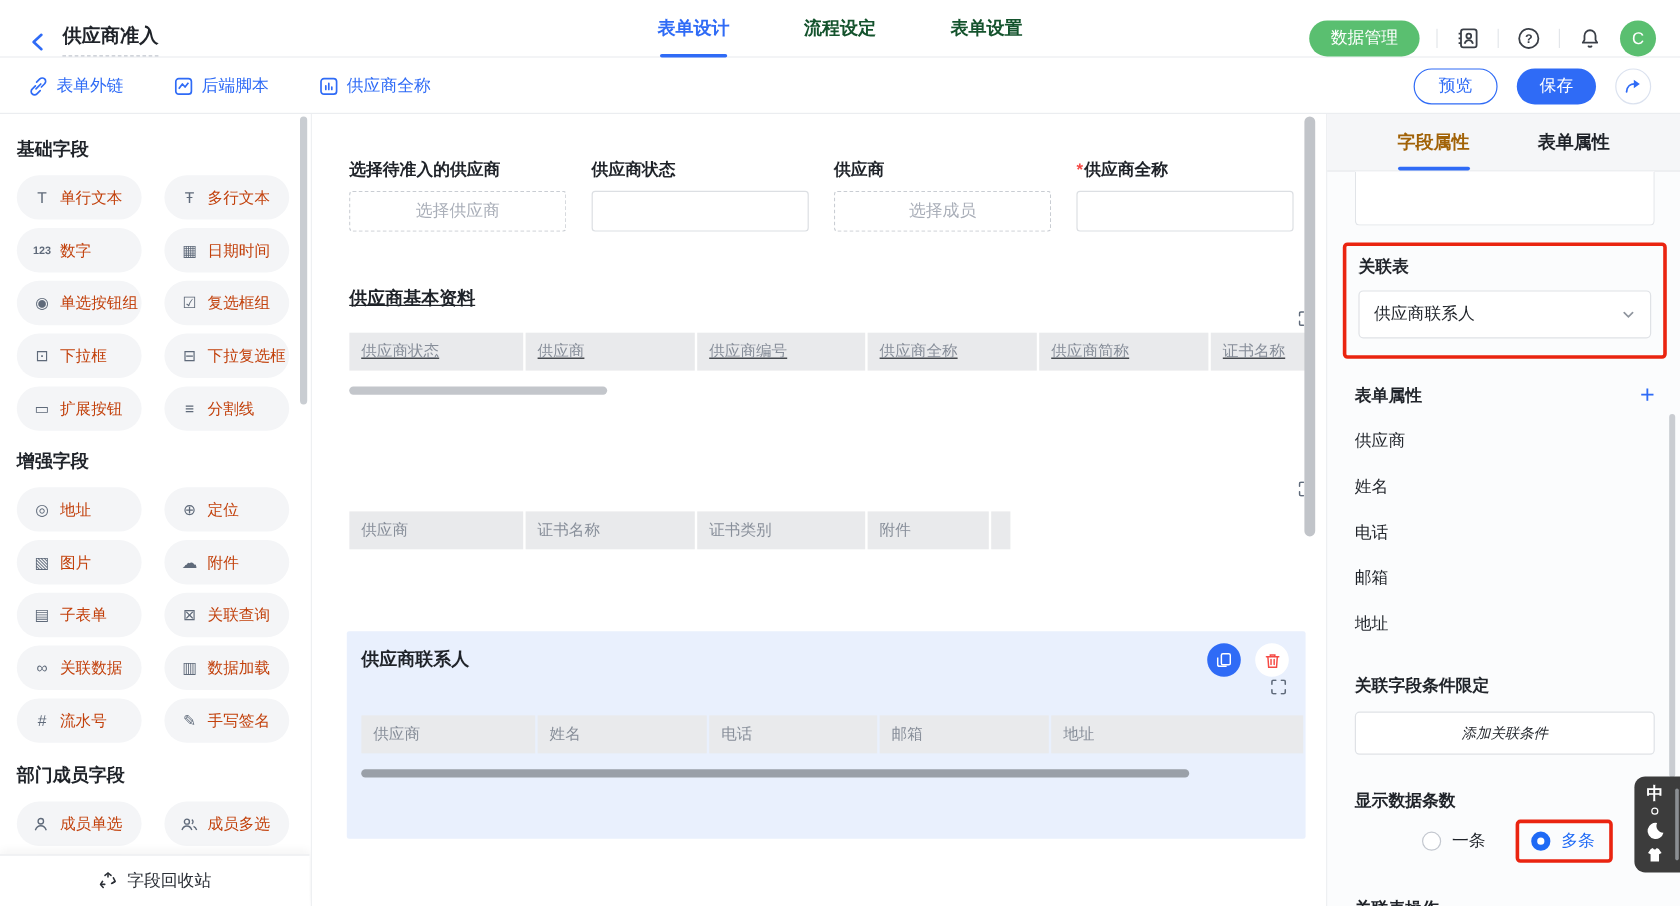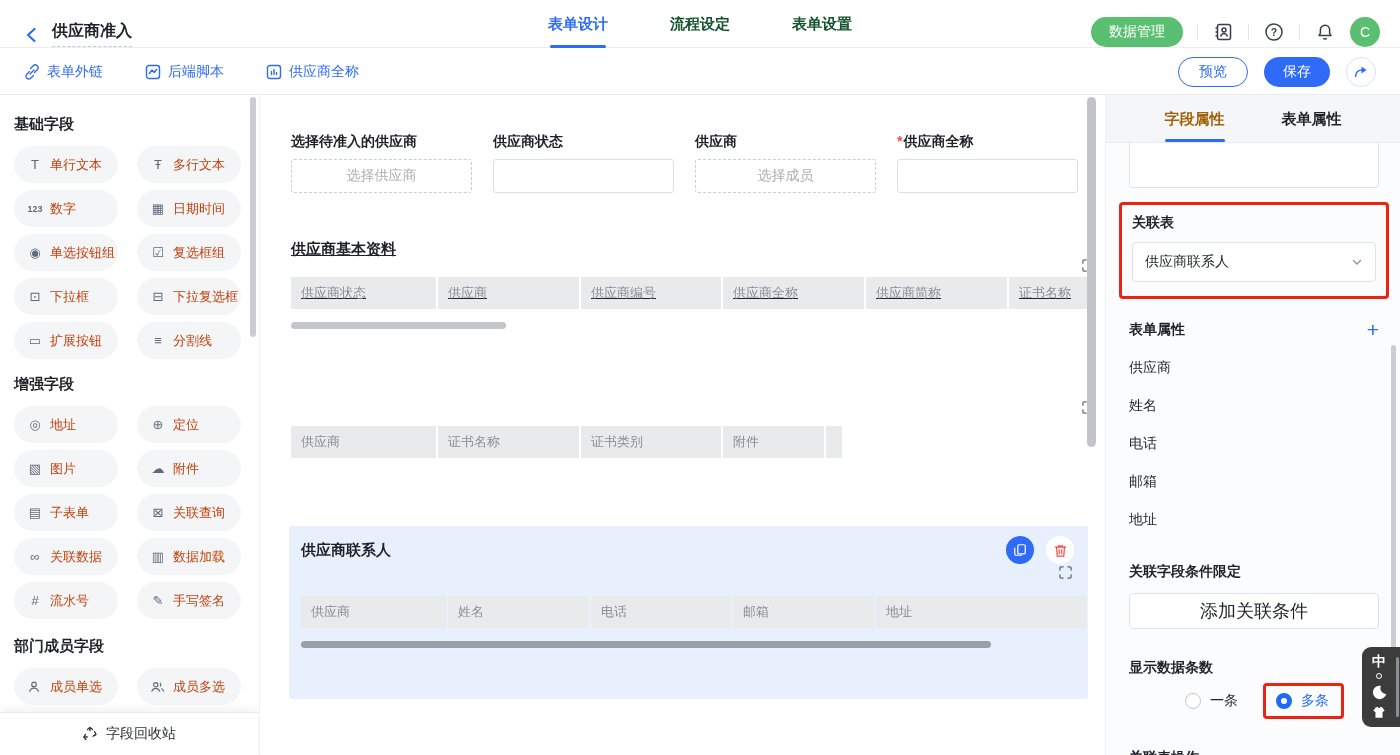"添加关联条件" .btn-addcond { font-size: 18px -> 12px; font-style: none -> italic }
